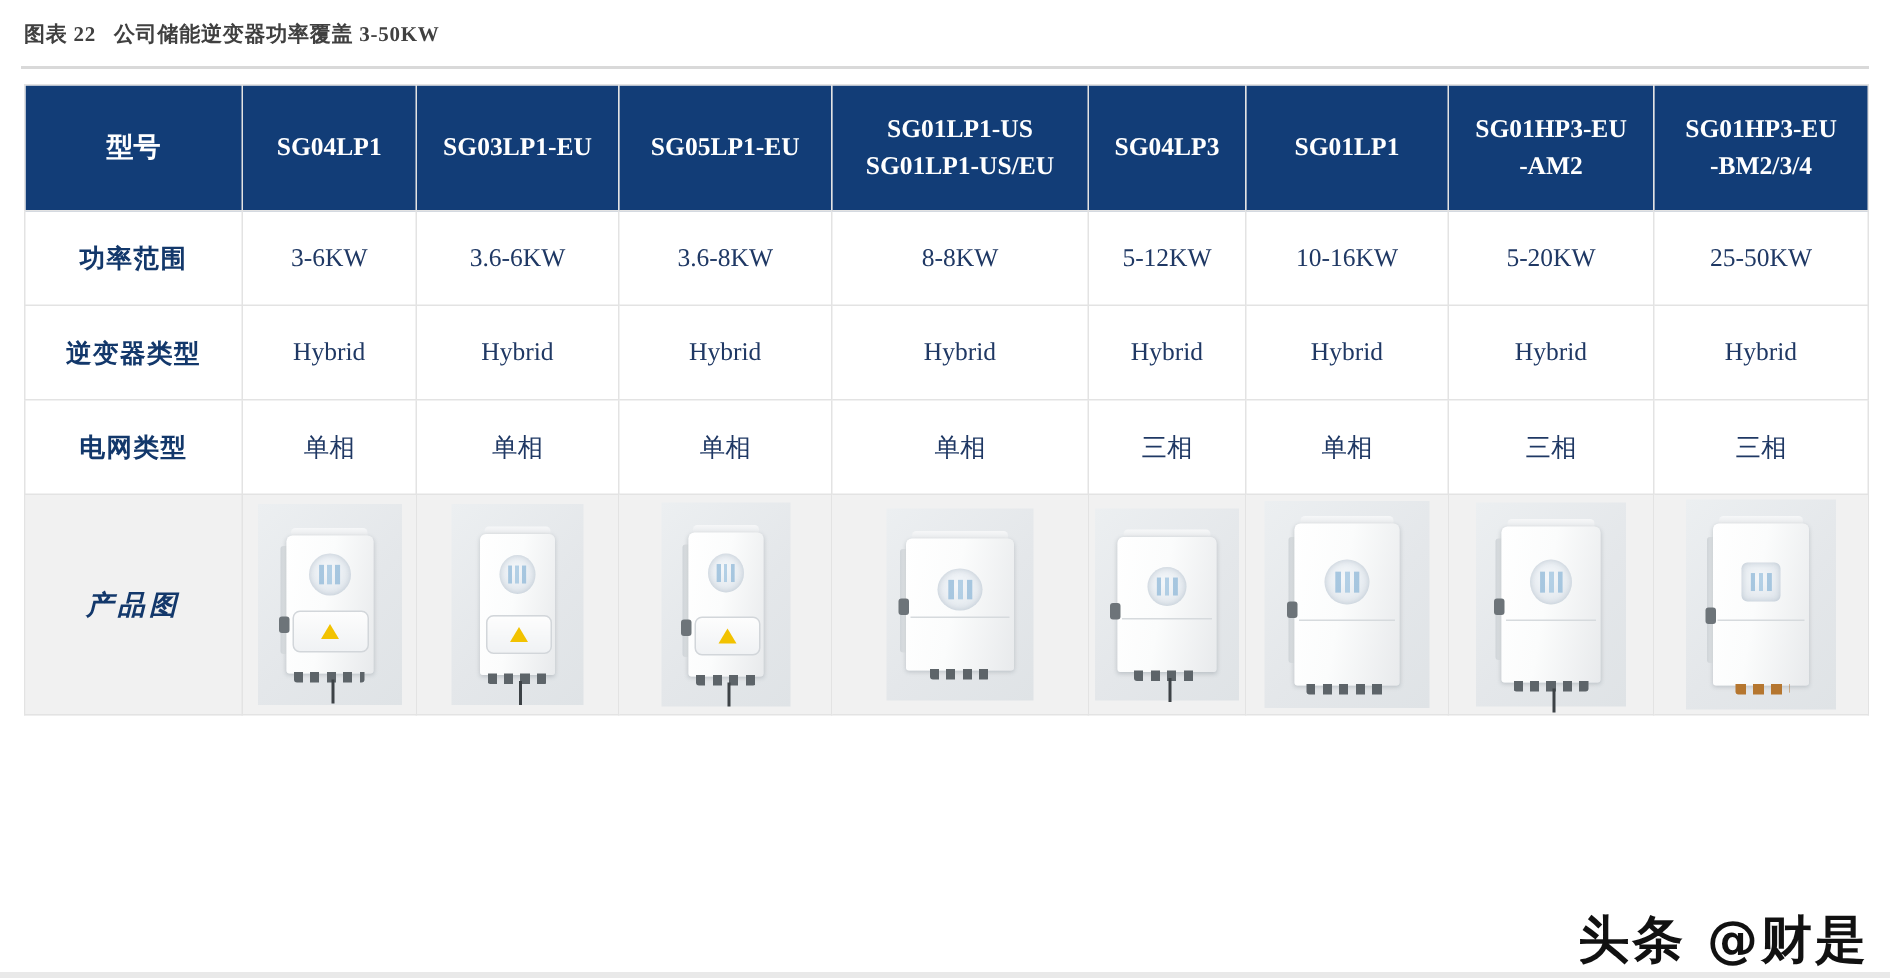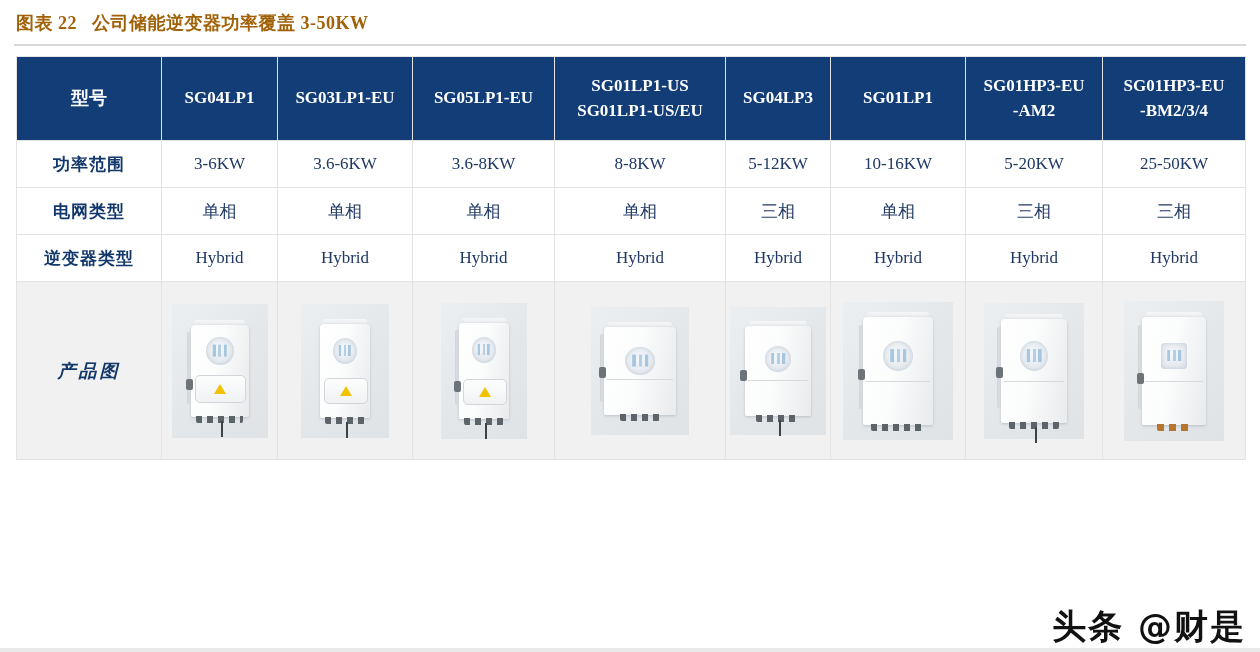"图表 22 公司储能逆变器功率覆盖 3-50KW" #title-text { color: #a16207 -> #404040; font-size: 18px -> 14px }
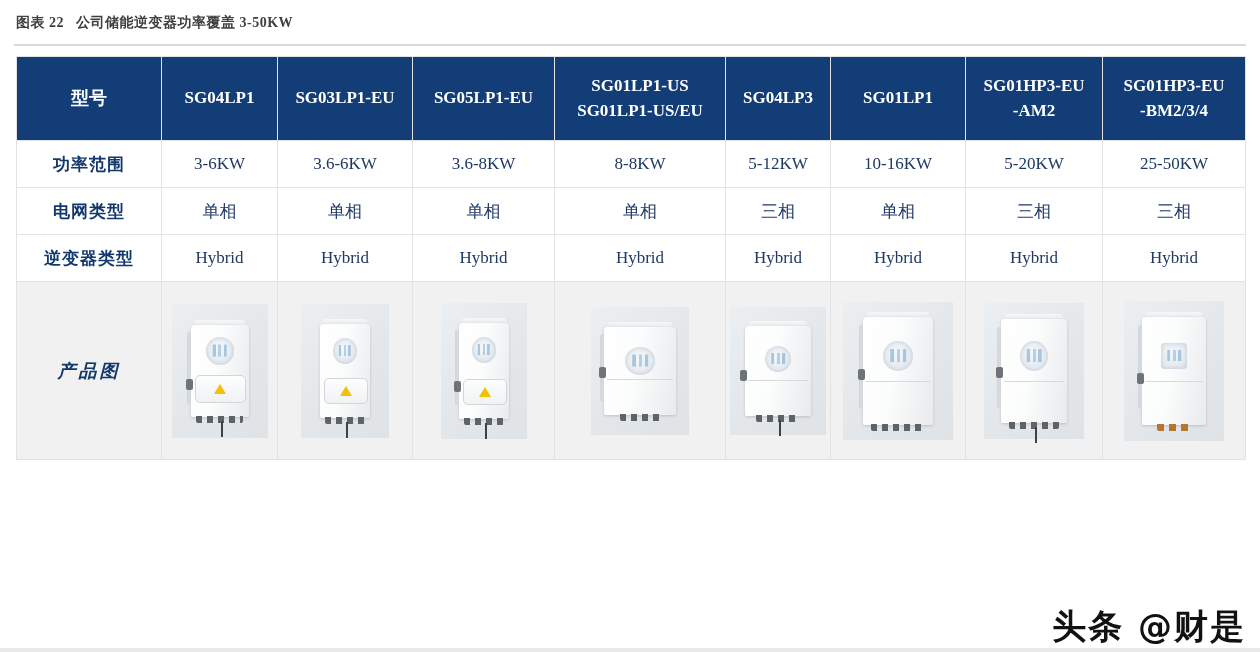"功率范围" tbody td { height: 47px -> 63px }
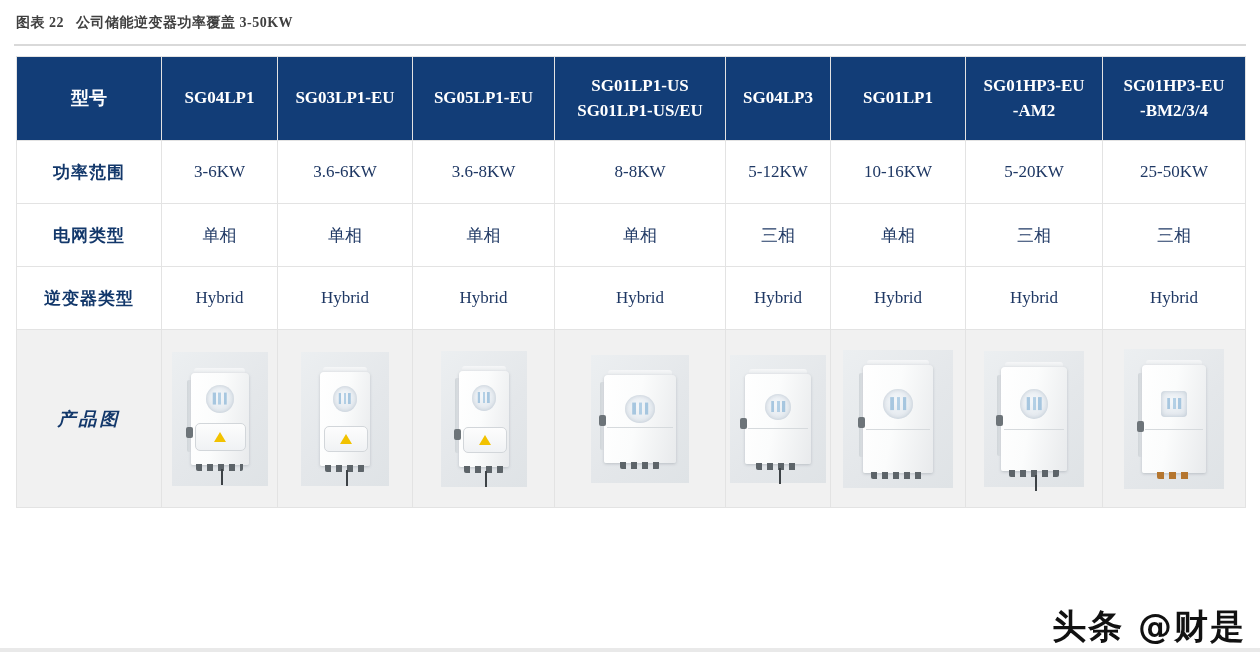"电网类型" tr { order: before "逆变器类型" -> after "逆变器类型" }
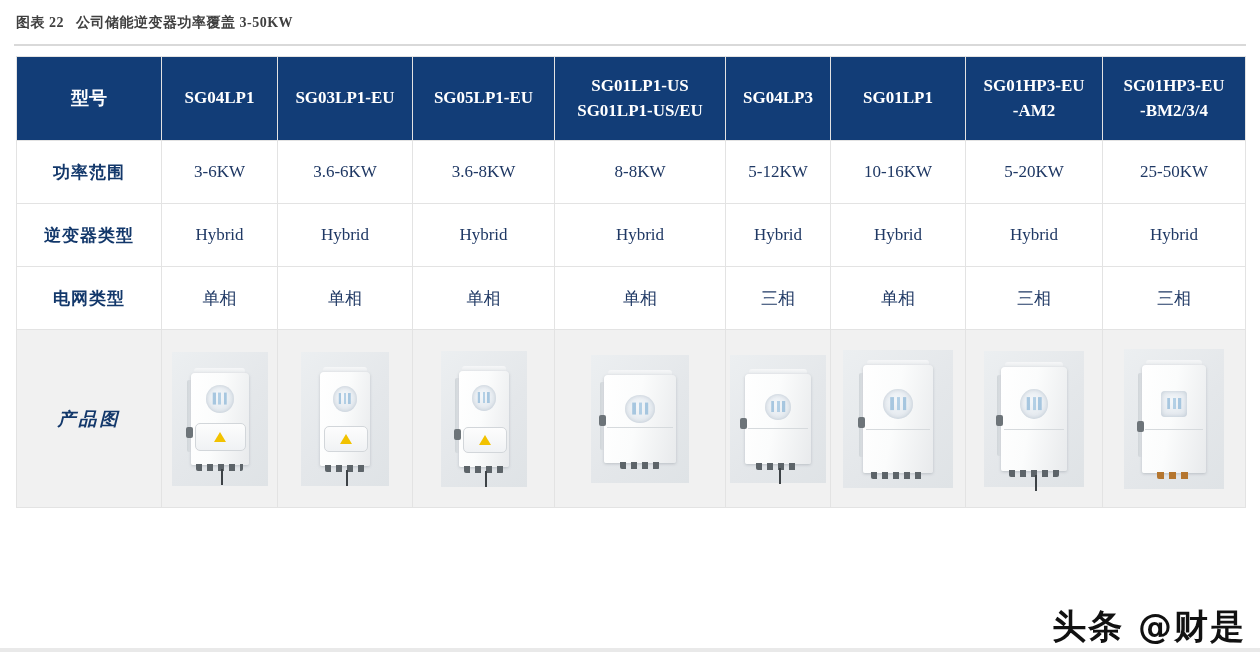"产品图" tbody tr.img-row td { height: 178px -> 147px }
